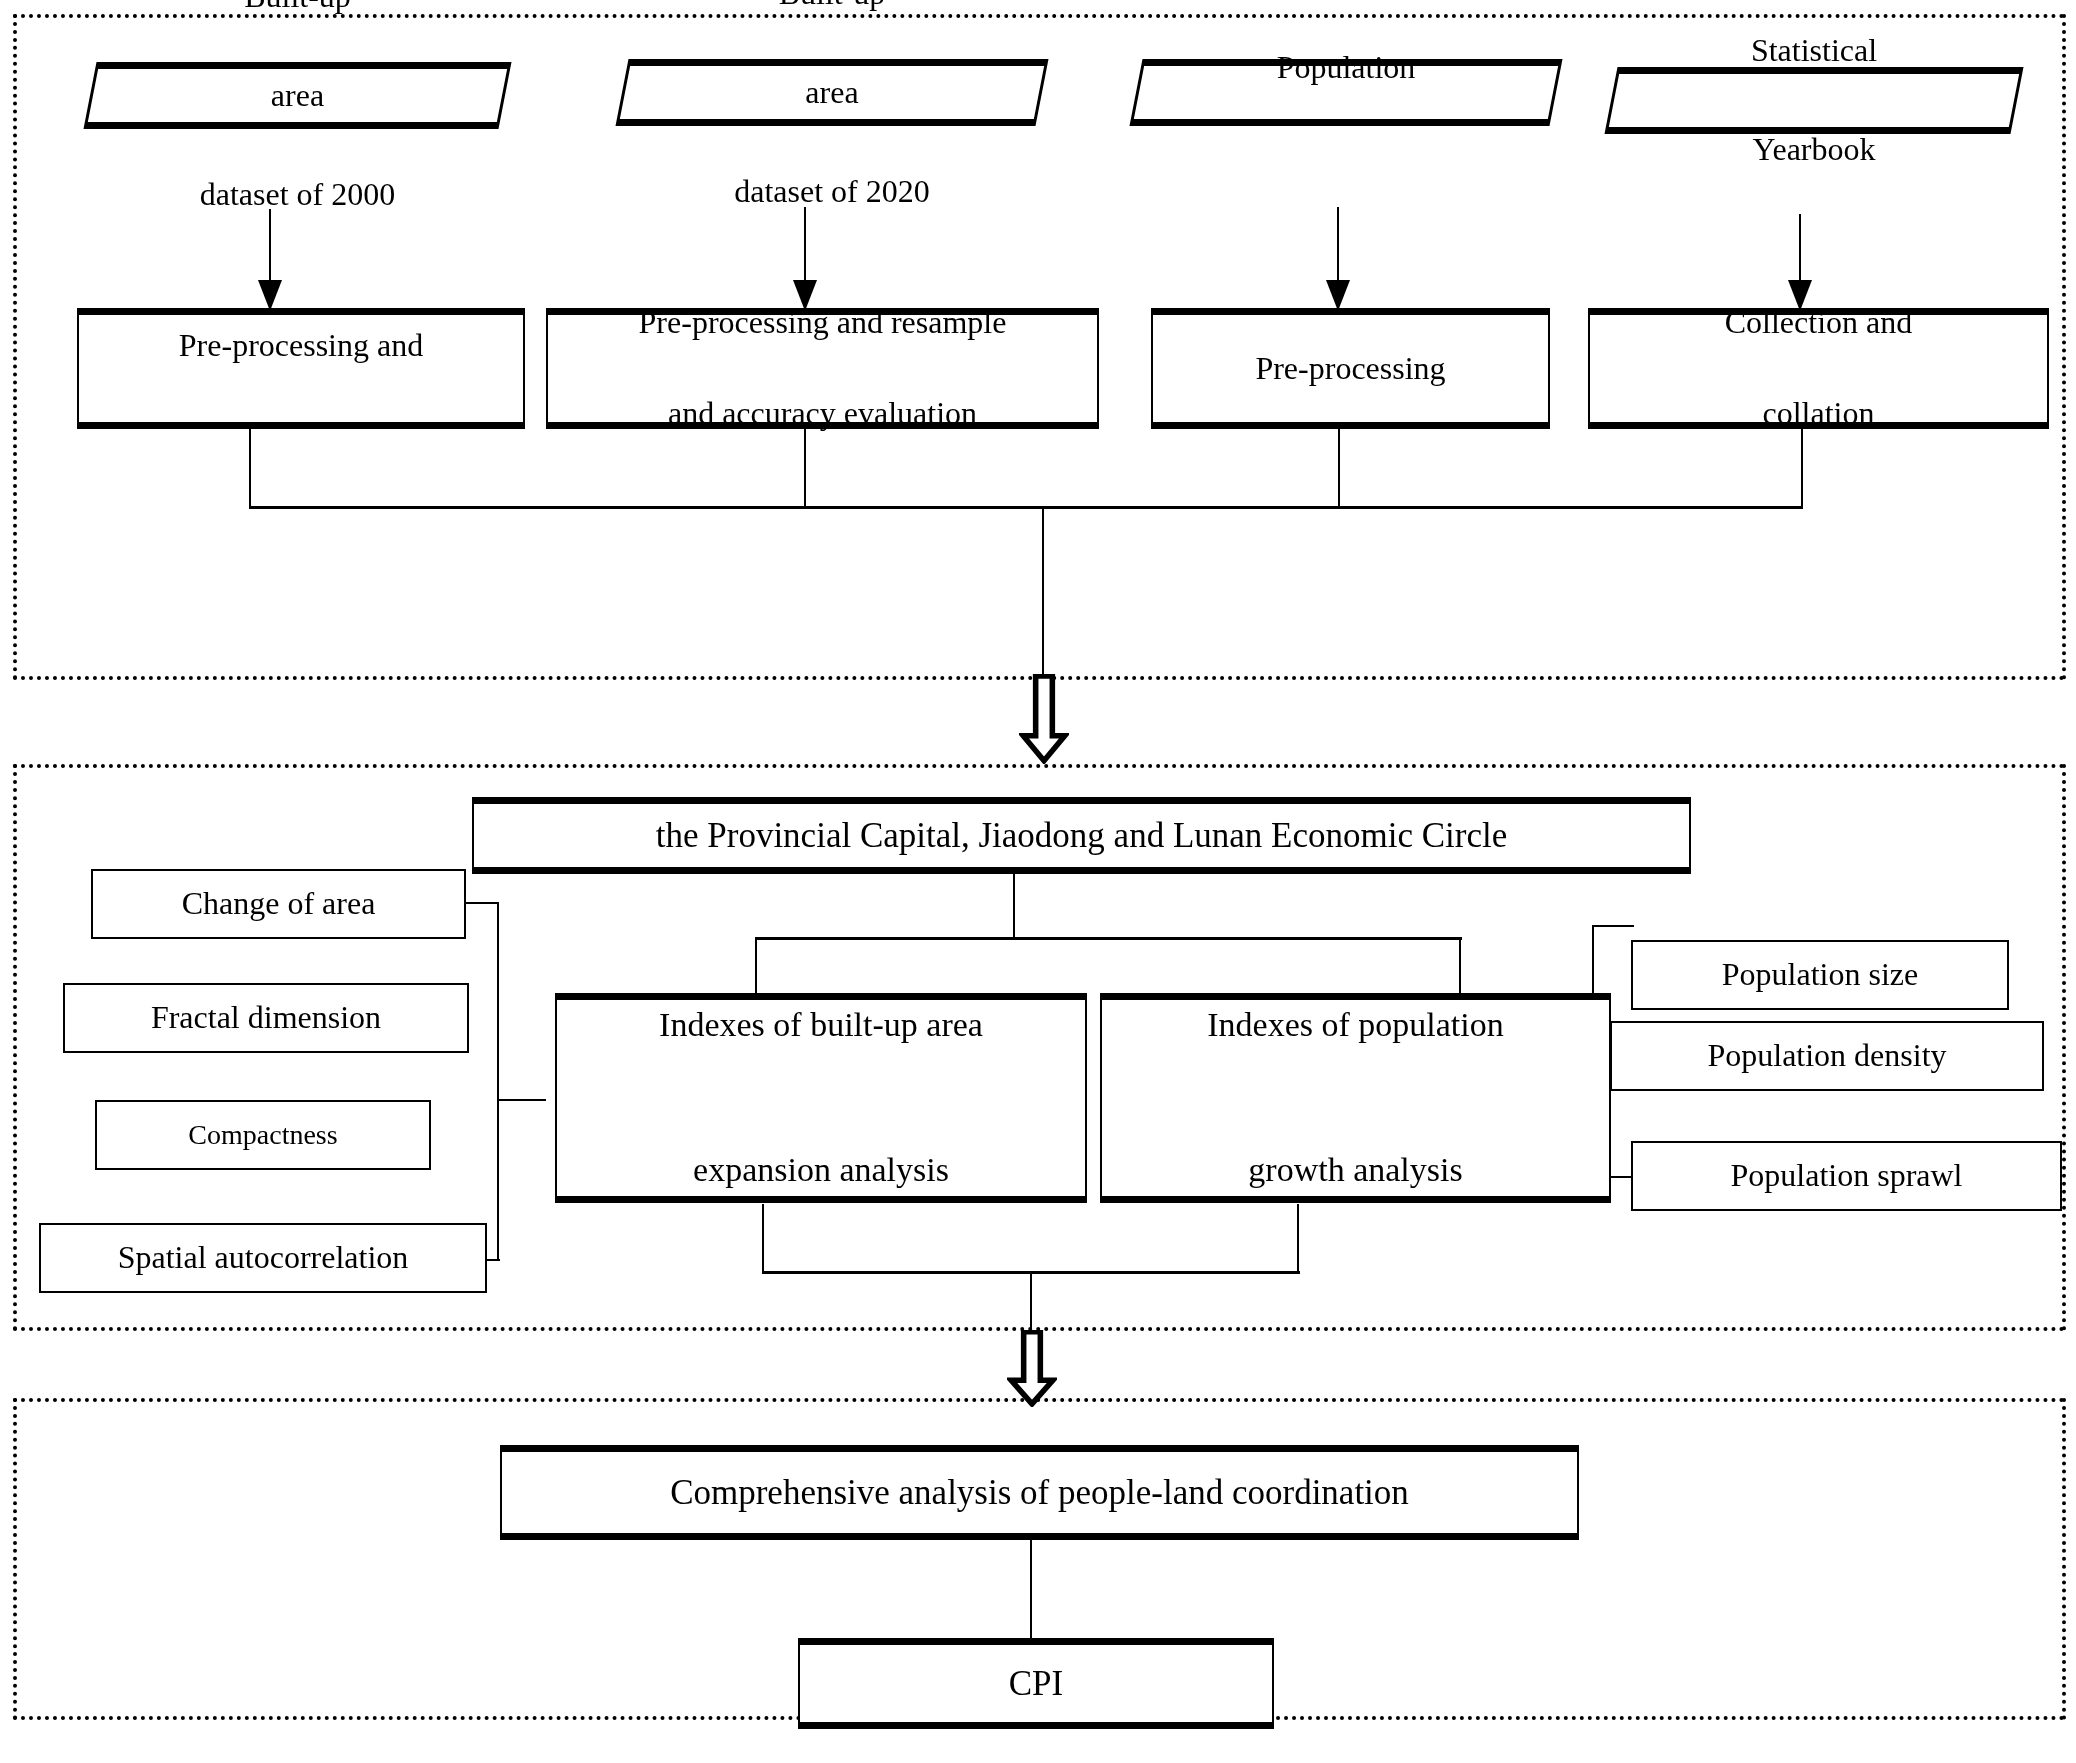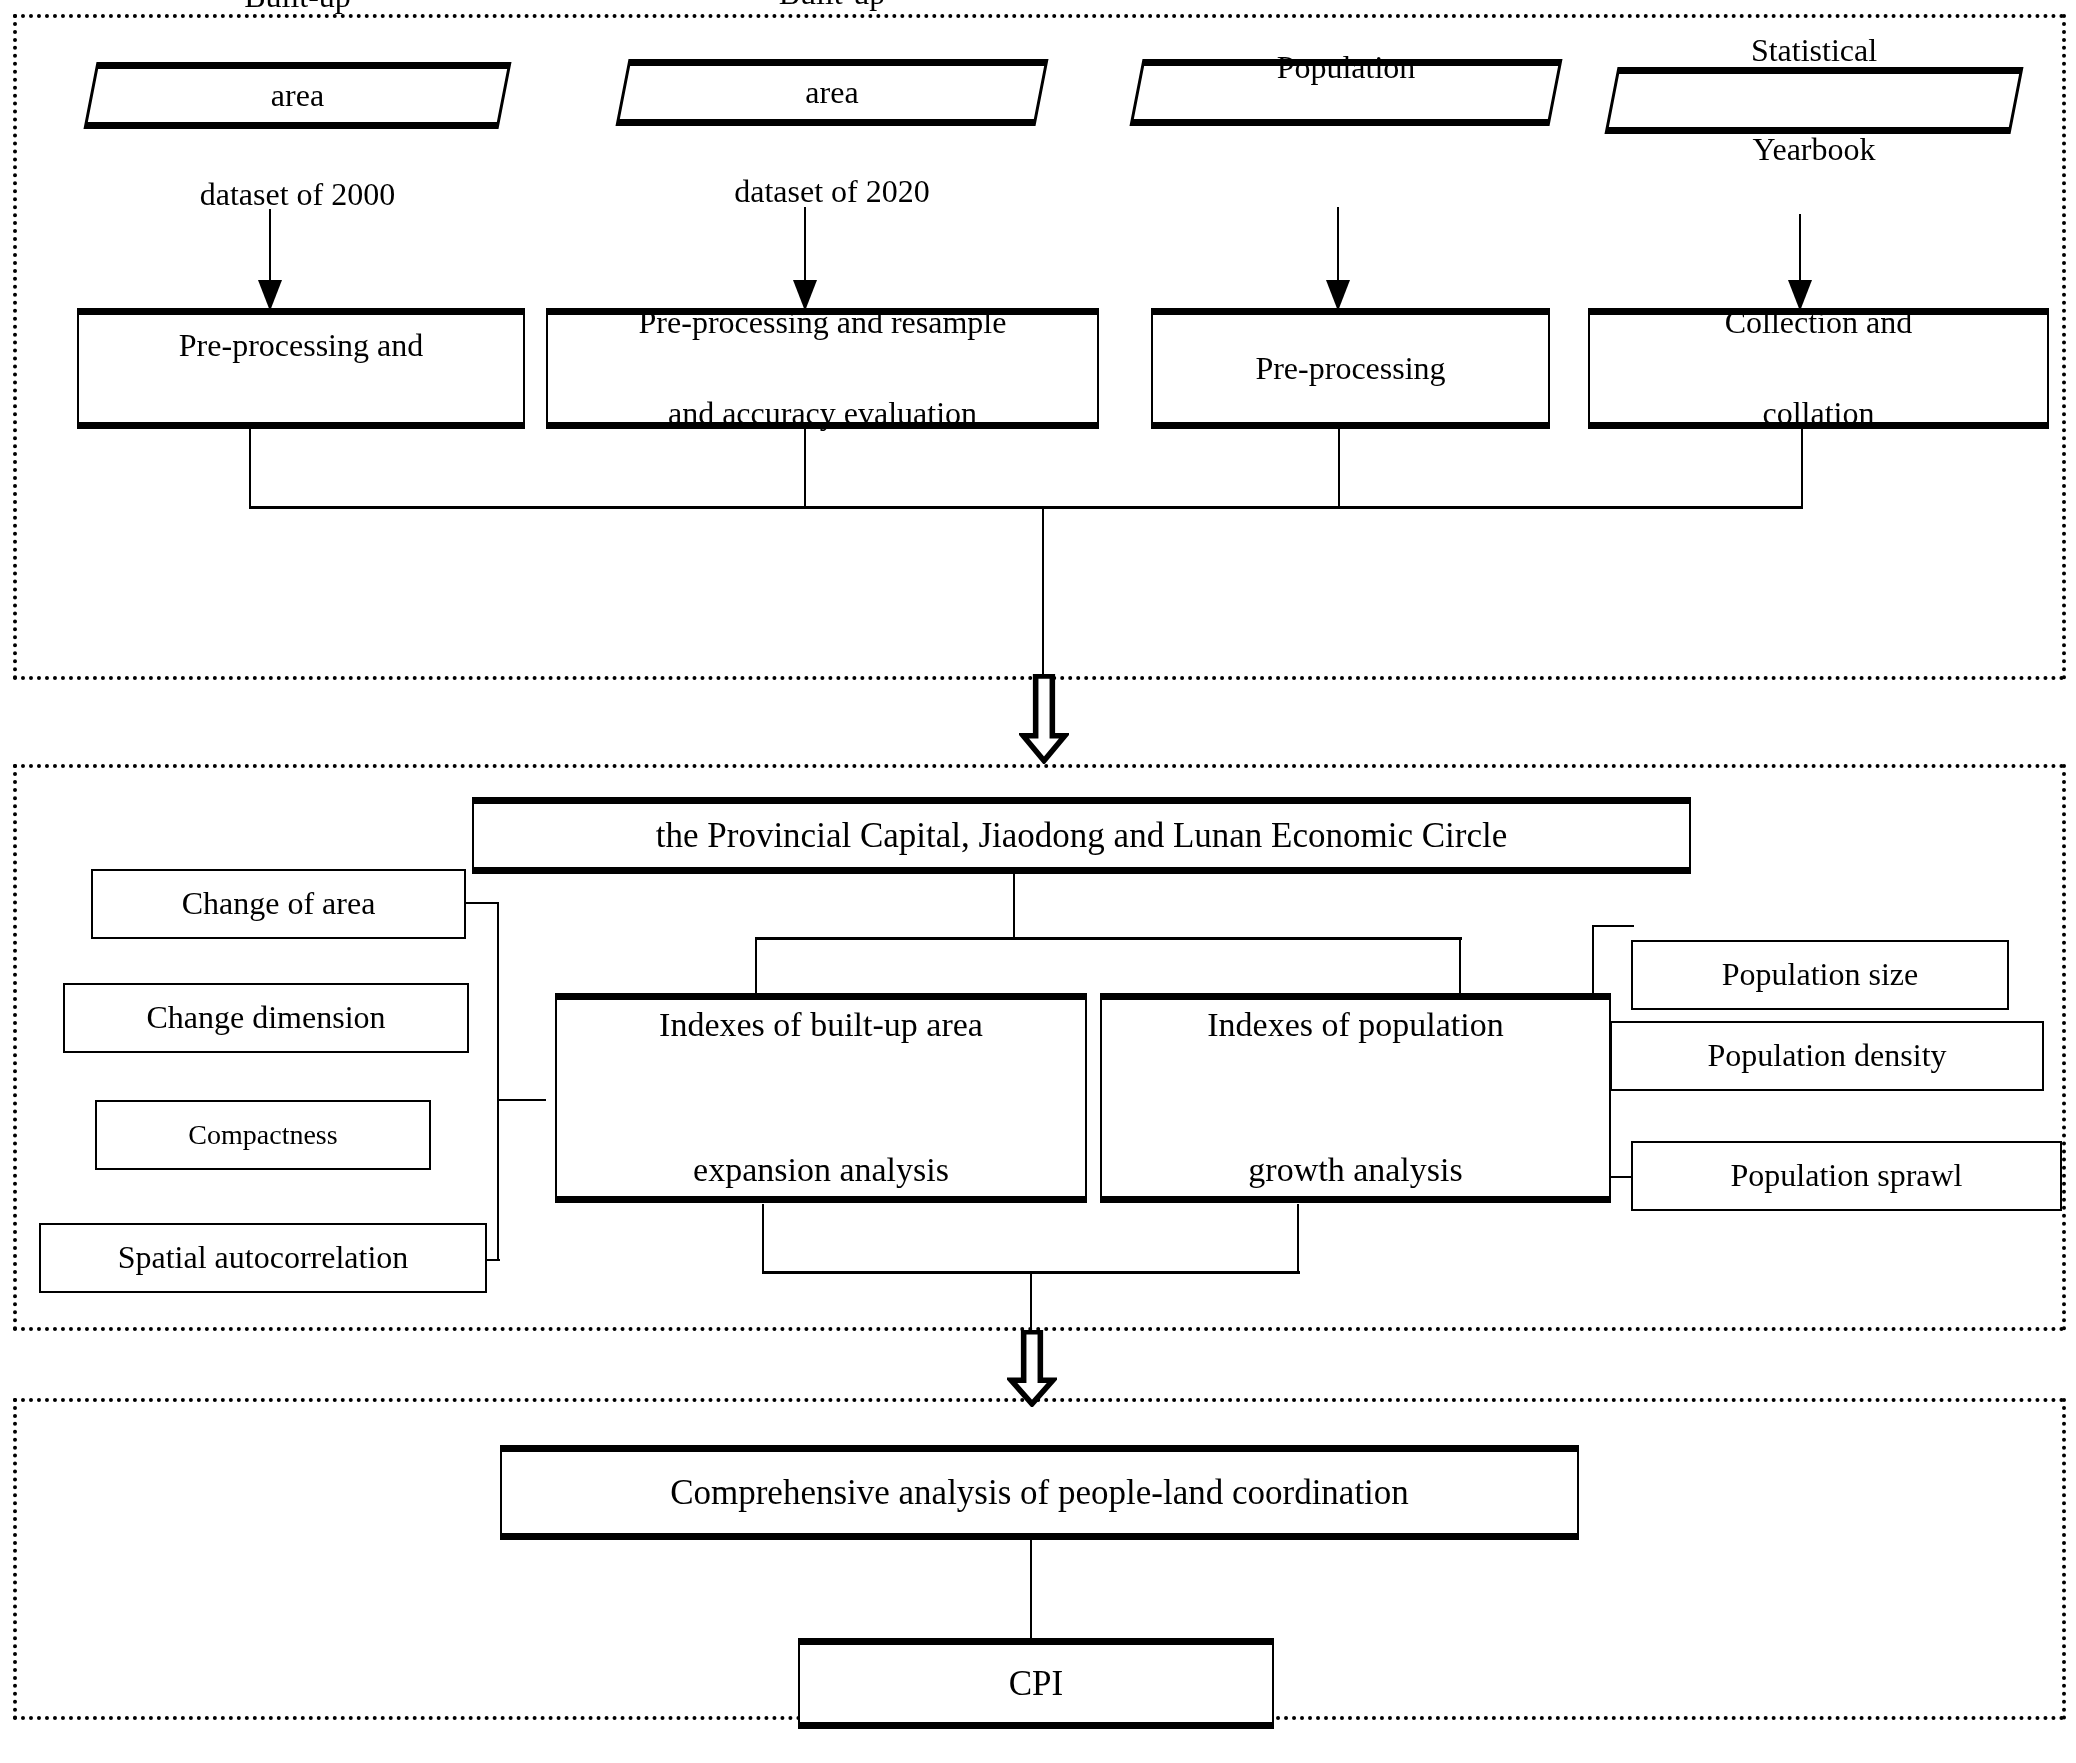"Change dimension" span { text: Change -> Fractal }
